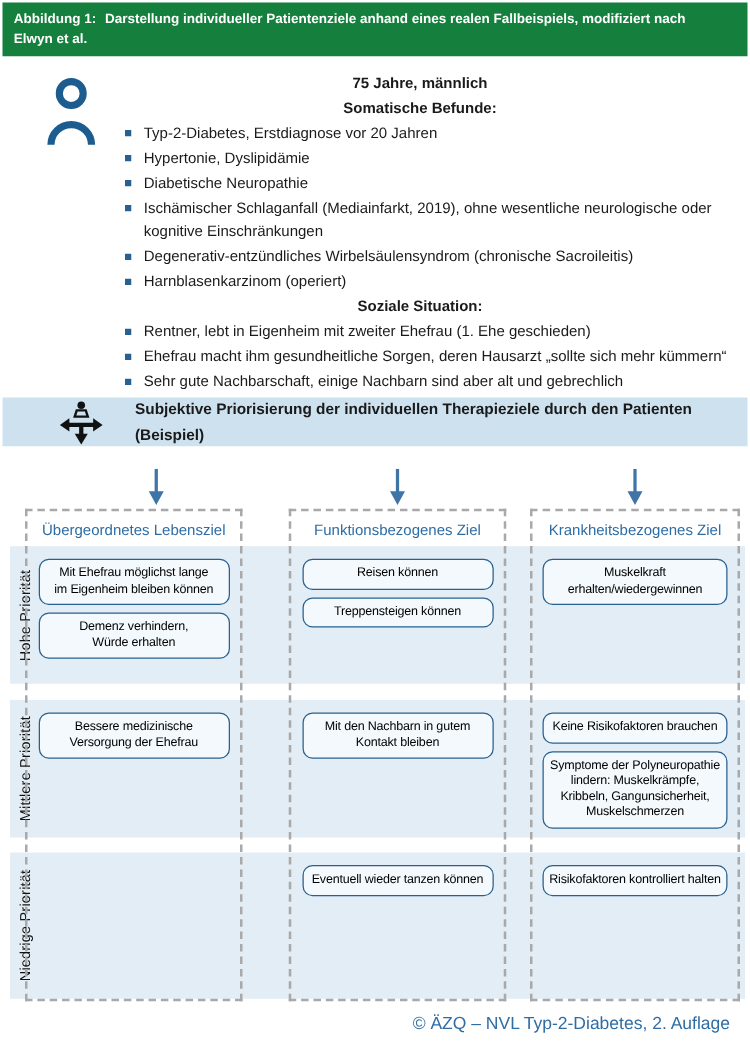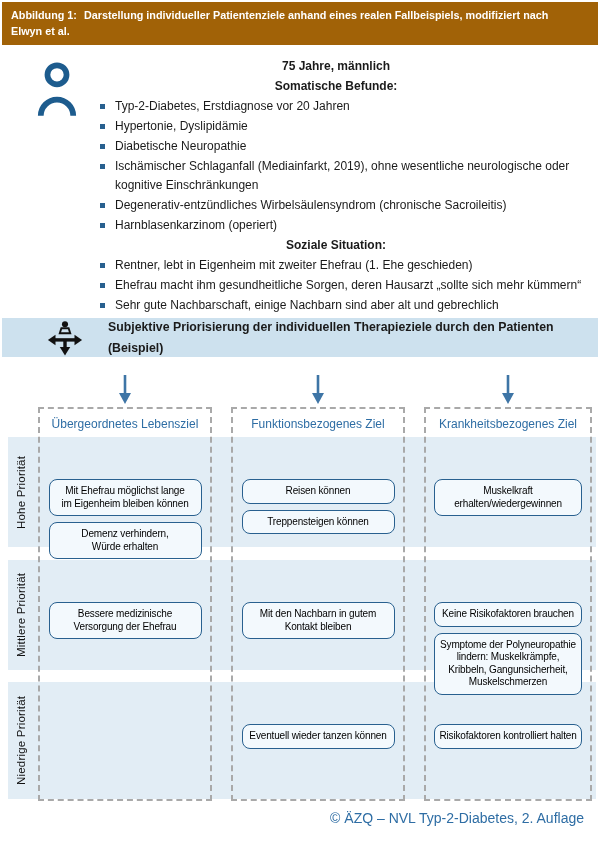"Abbildung 1: Darstellung individueller" .caption { background: #a16207 -> #15803d }
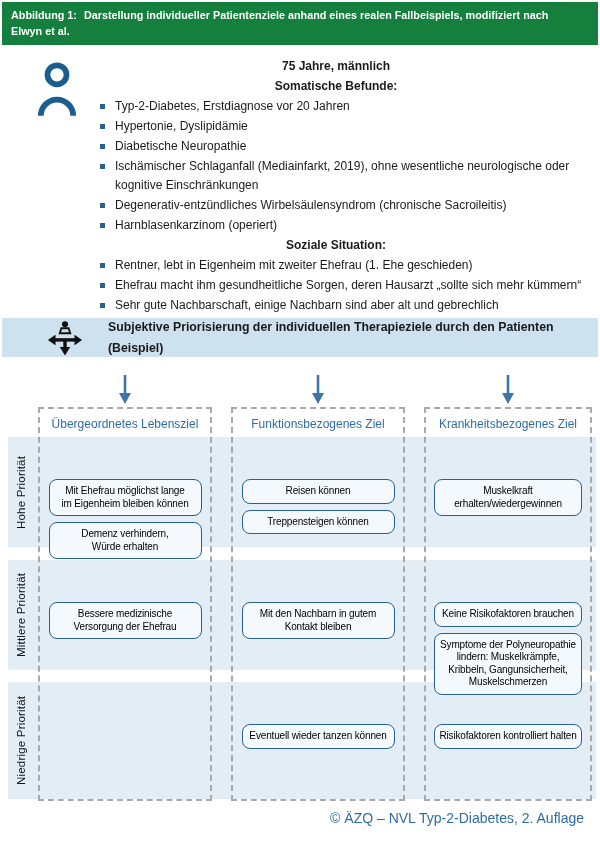"Übergeordnetes Lebensziel" .col-1 { left: 38px -> 20px }
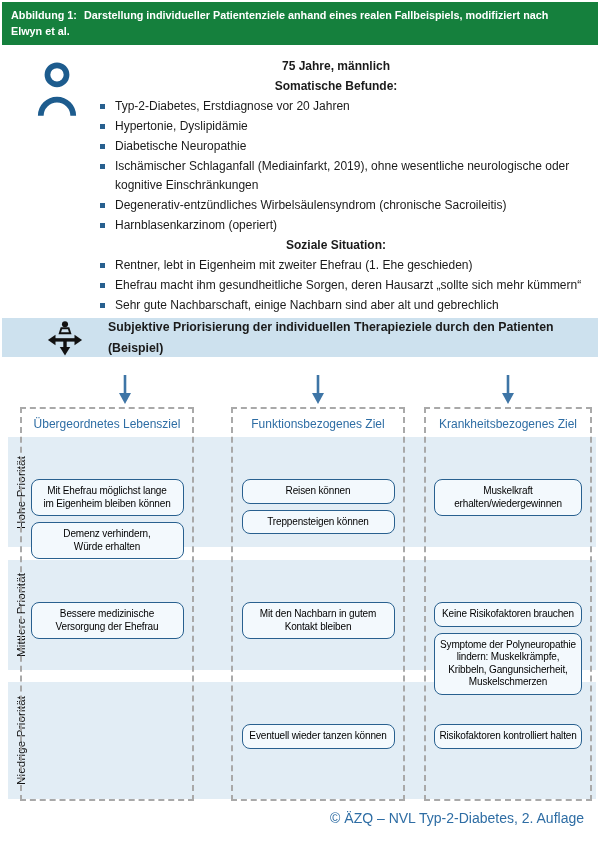"Mit Ehefrau möglichst lange" .cell-r0 { margin-top: 32px -> none }
